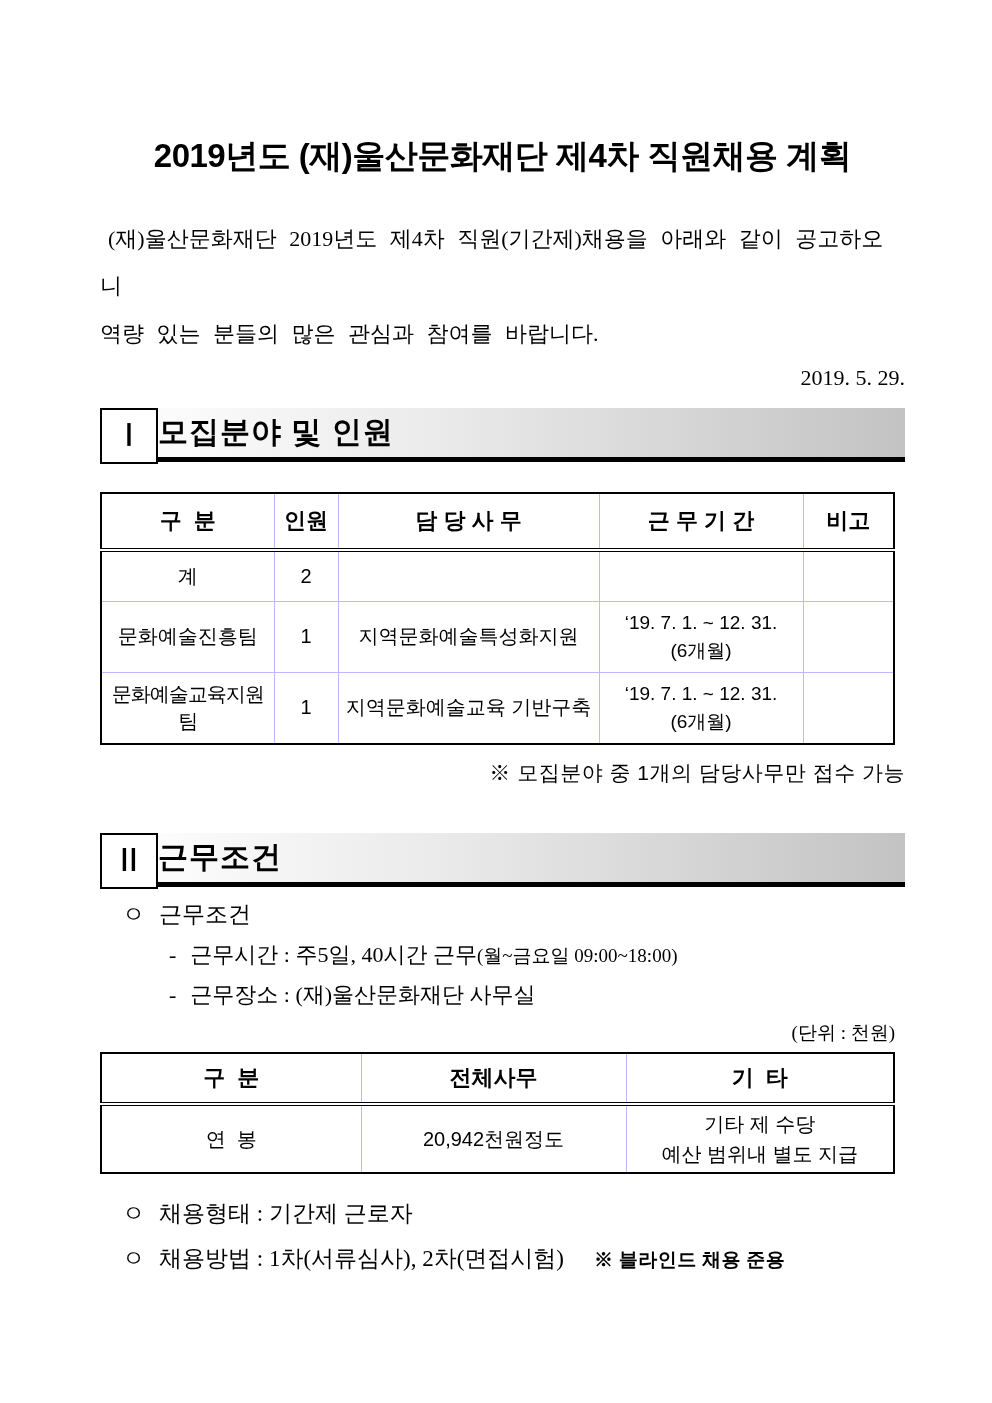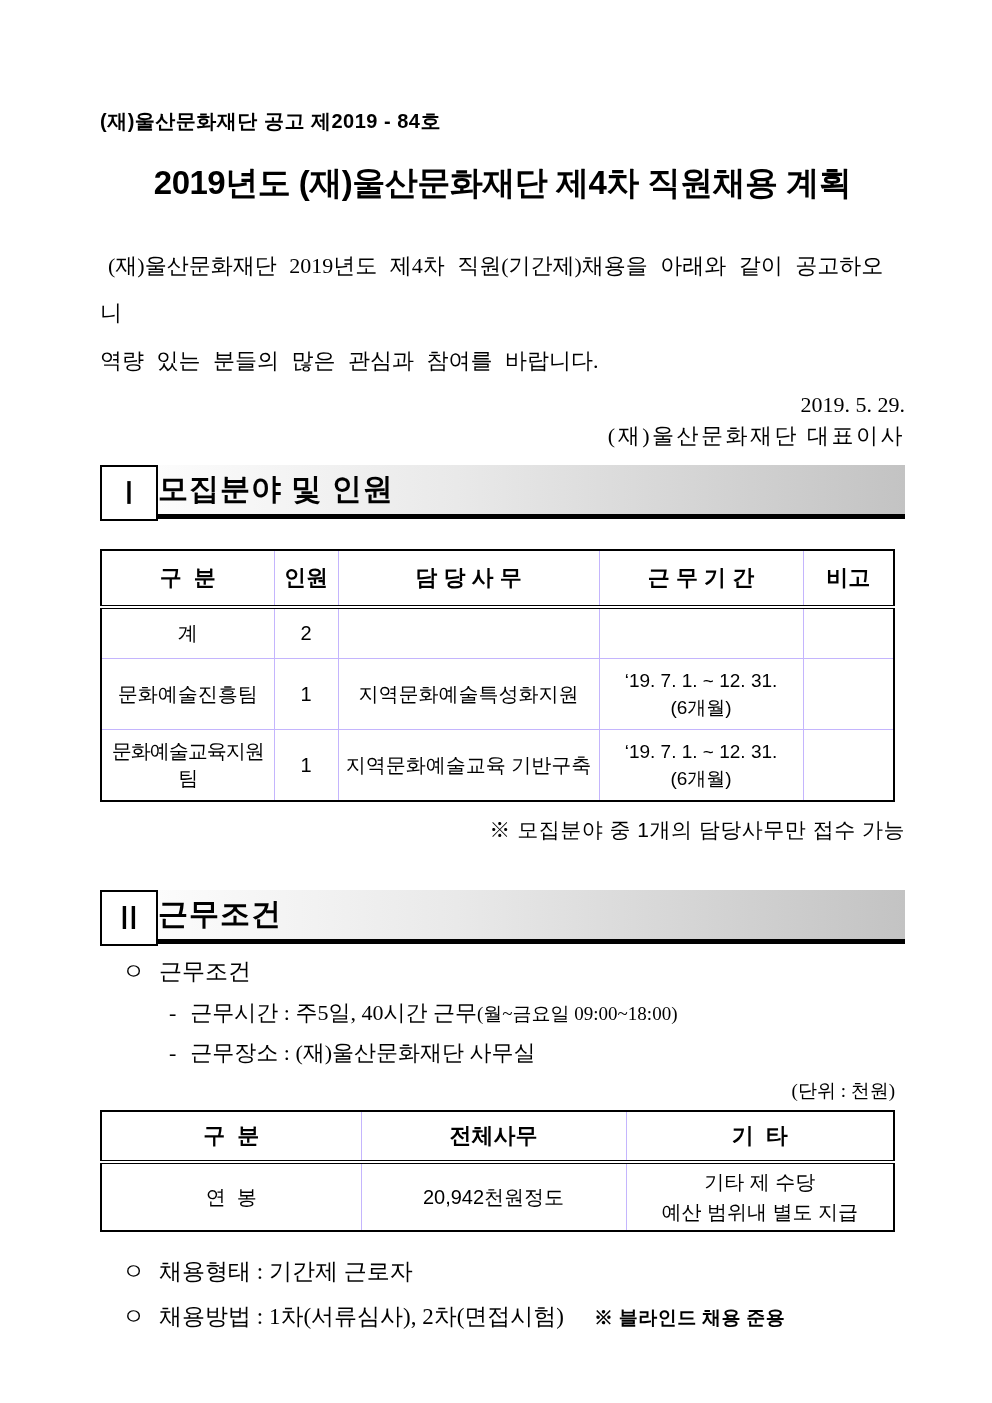"(재)울산문화재단 공고 제2019 - 84호" div.doc-number { html: <div>(재)울산문화재단 공고 제2019 - 84호</div> -> none }
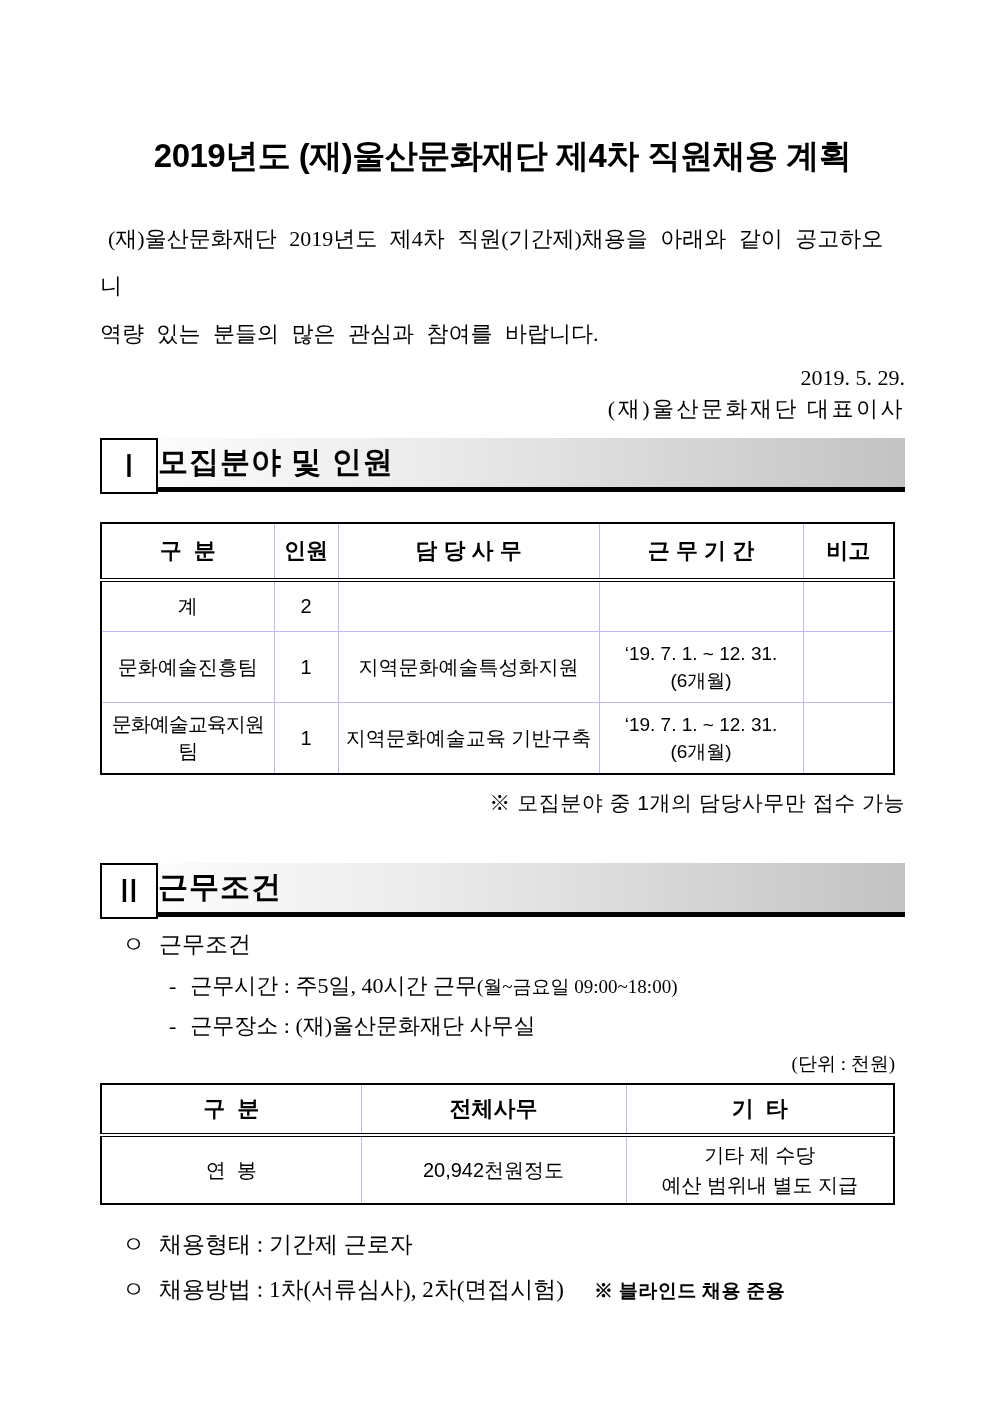"(재)울산문화재단 대표이사" div.signer-line { html: <div>(재)울산문화재단 대표이사</div> -> none }
